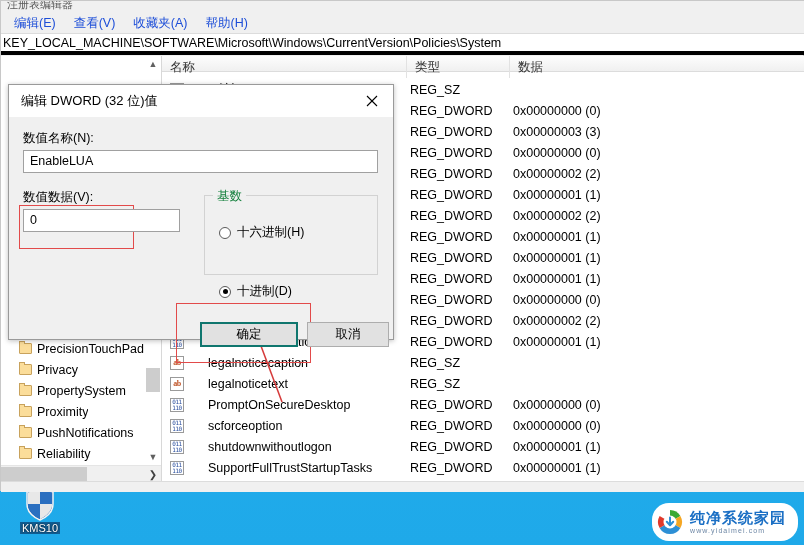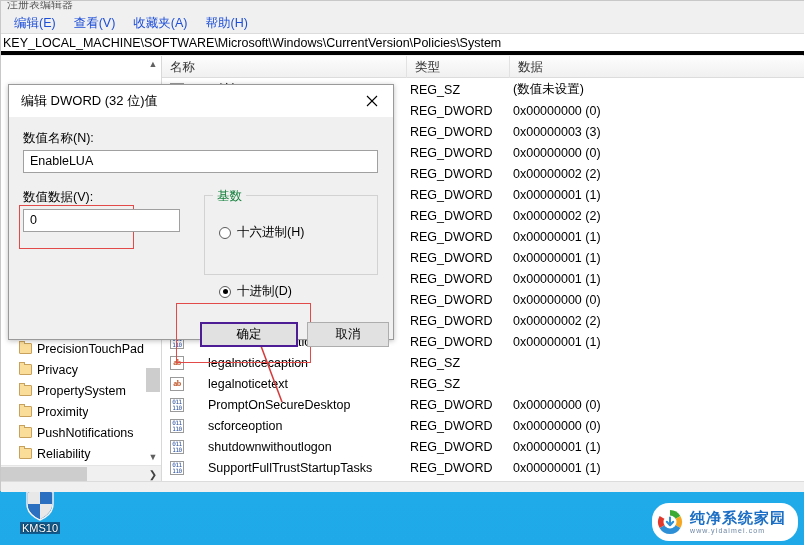"名称" #list-header { height: 22px -> 16px }
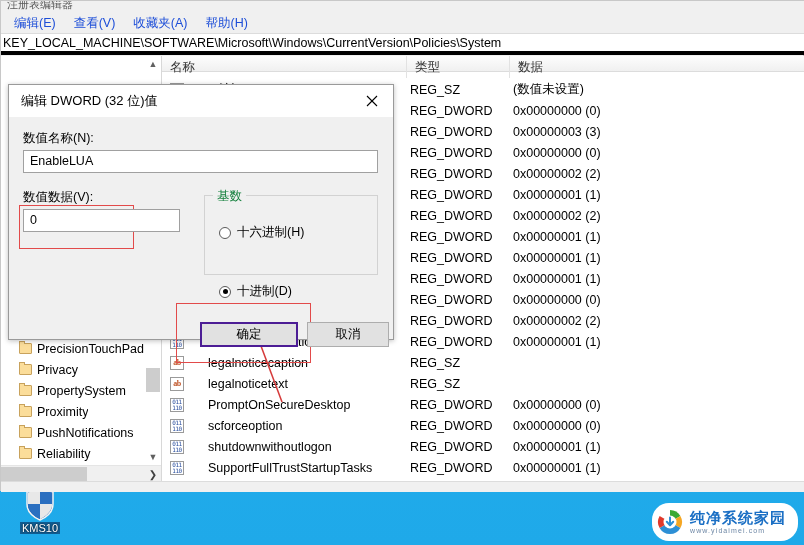"(数值未设置)" div.c-data { html: <div>(数值未设置)</div> -> none }
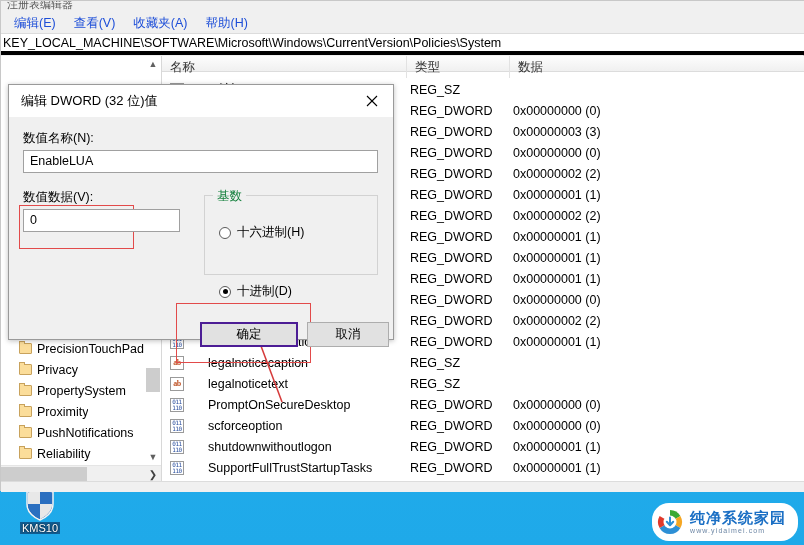"确定" #btn-ok { border: 2px solid #4c1d95 -> 2px solid #0f766e }
